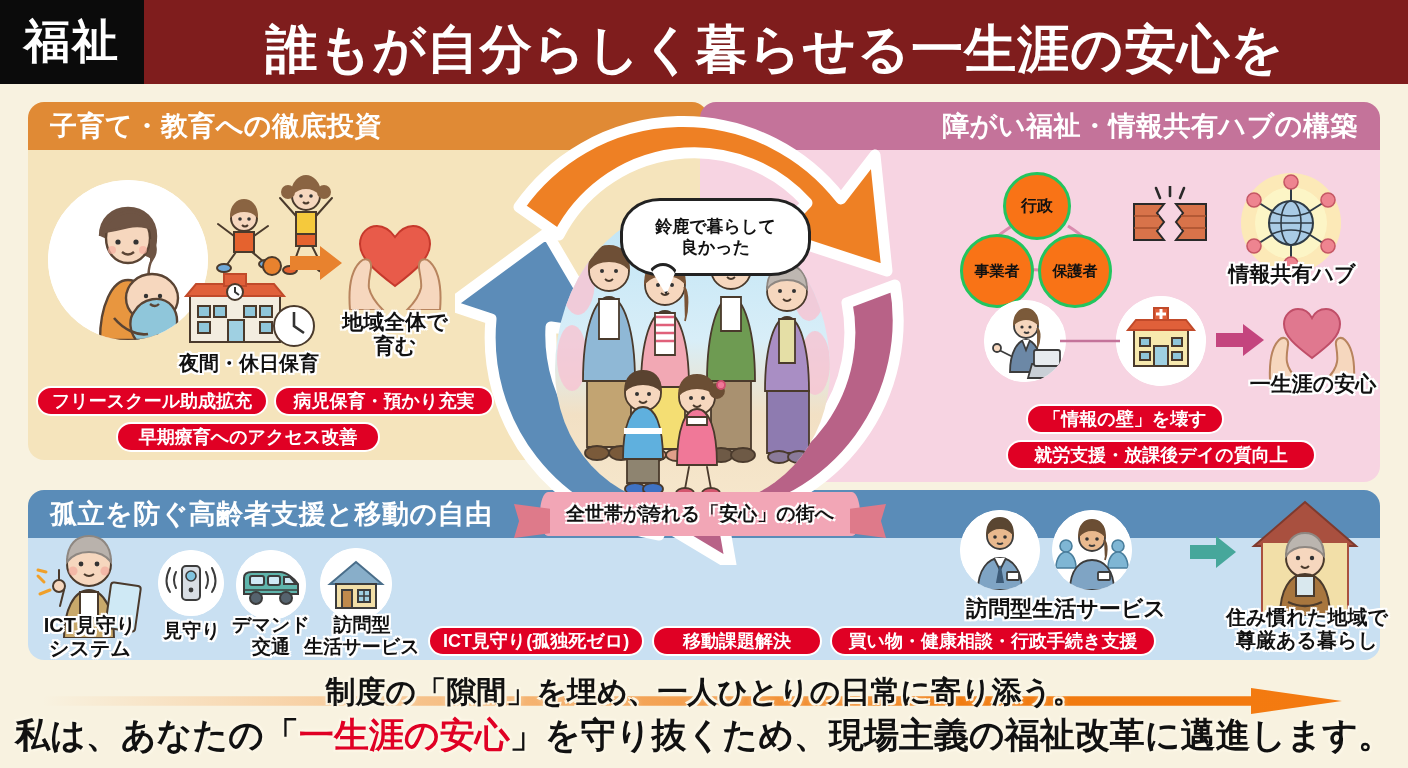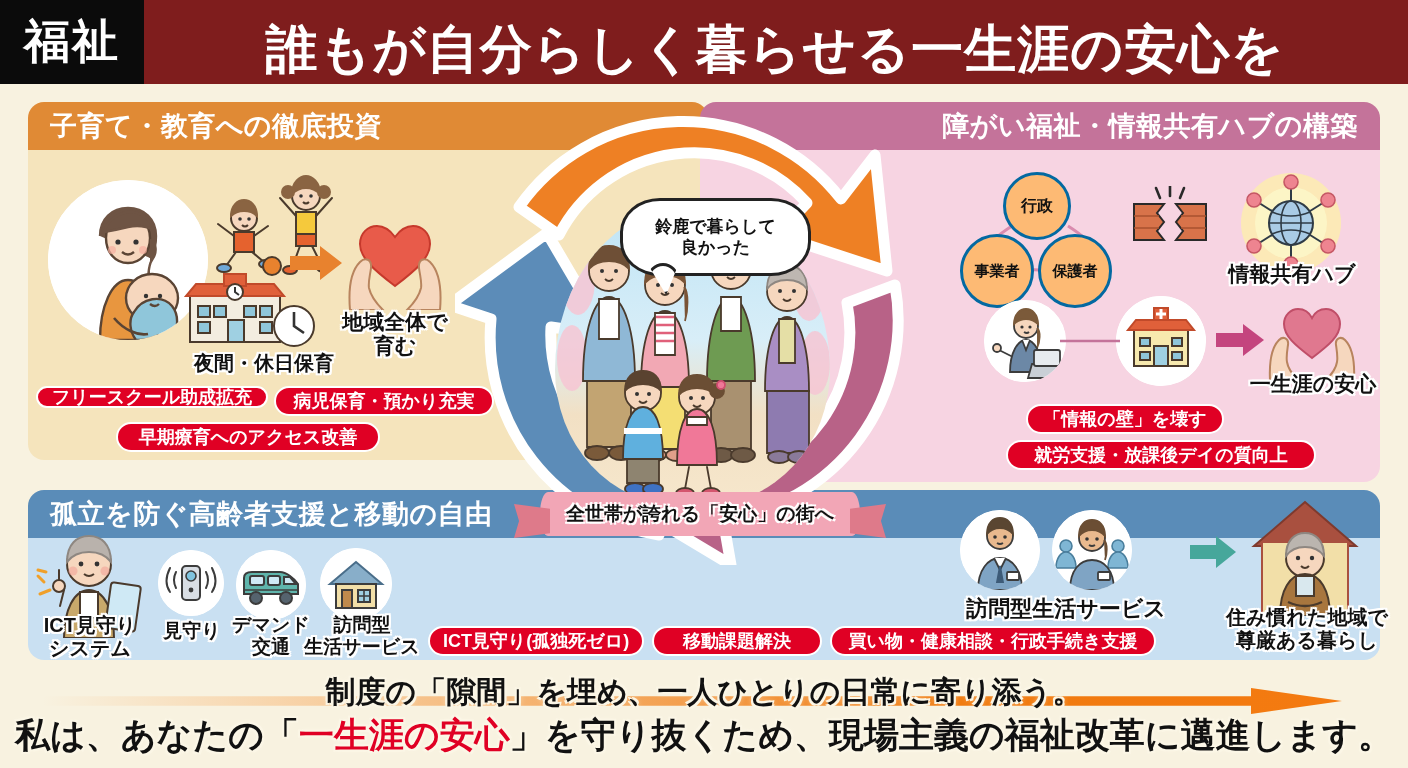"行政" .nodecircle { background: #fdba74 -> #f97316; border: 3px solid #0369a1 -> 3px solid #22c55e }
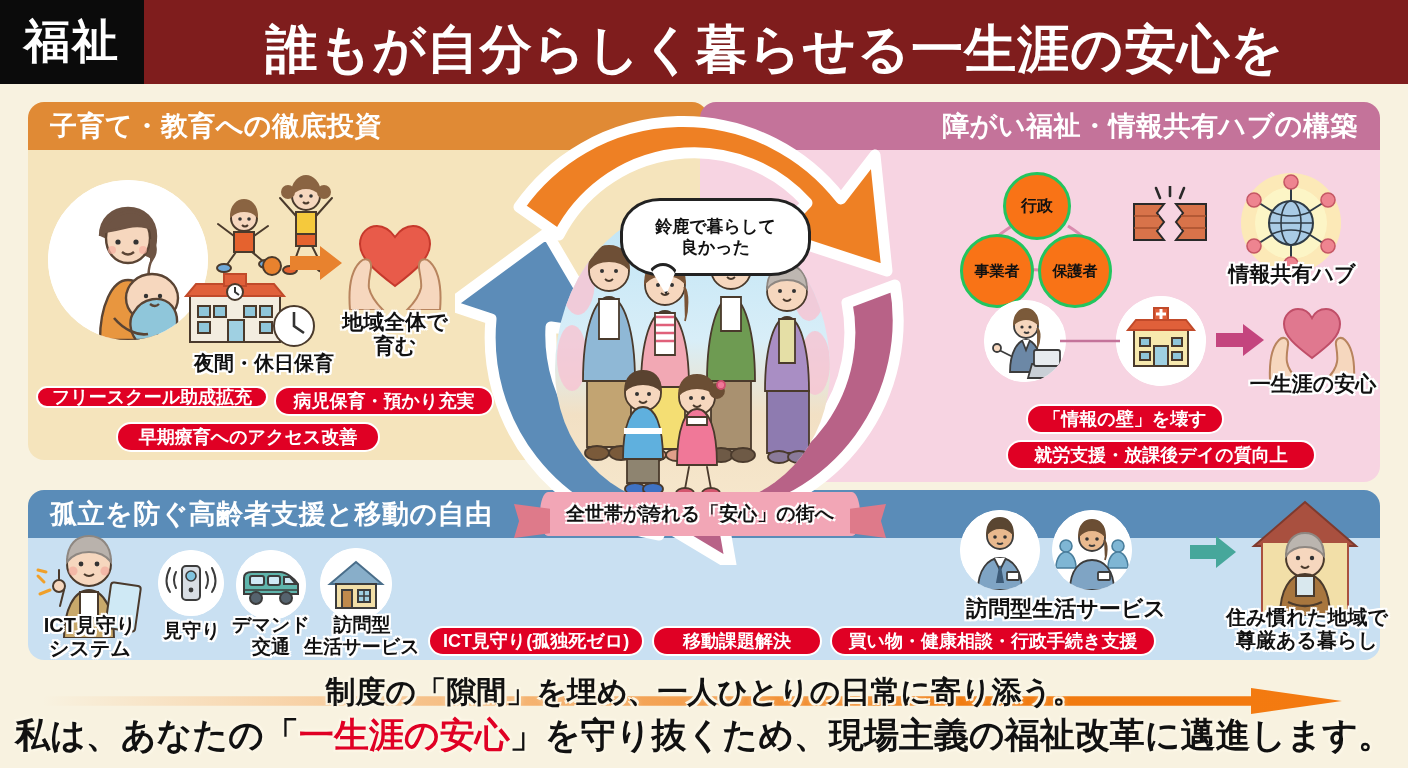"夜間・休日保育" div.cap { left: 179px -> 164px }
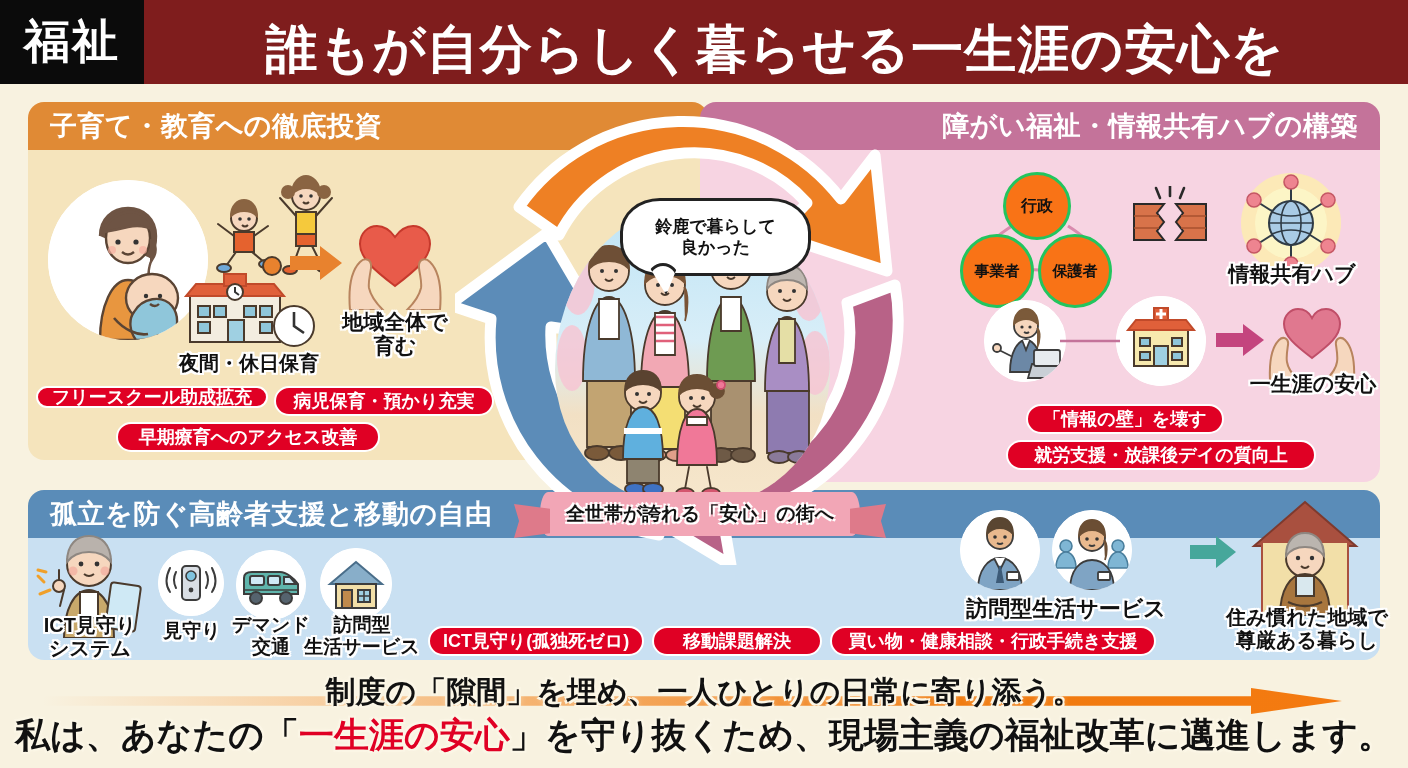"フリースクール助成拡充" div.pill { height: 22px -> 30px }
